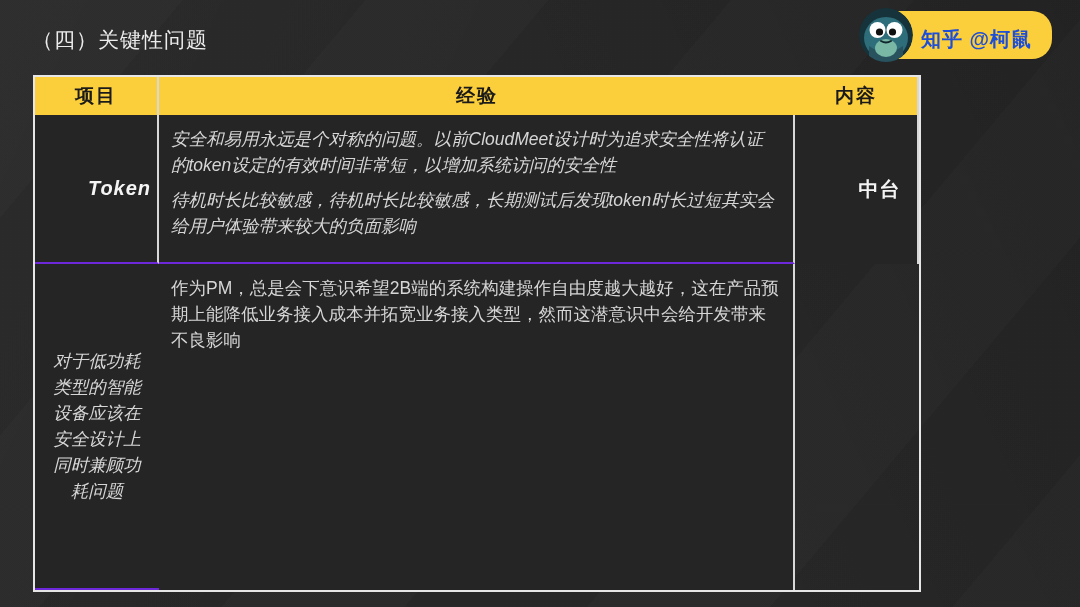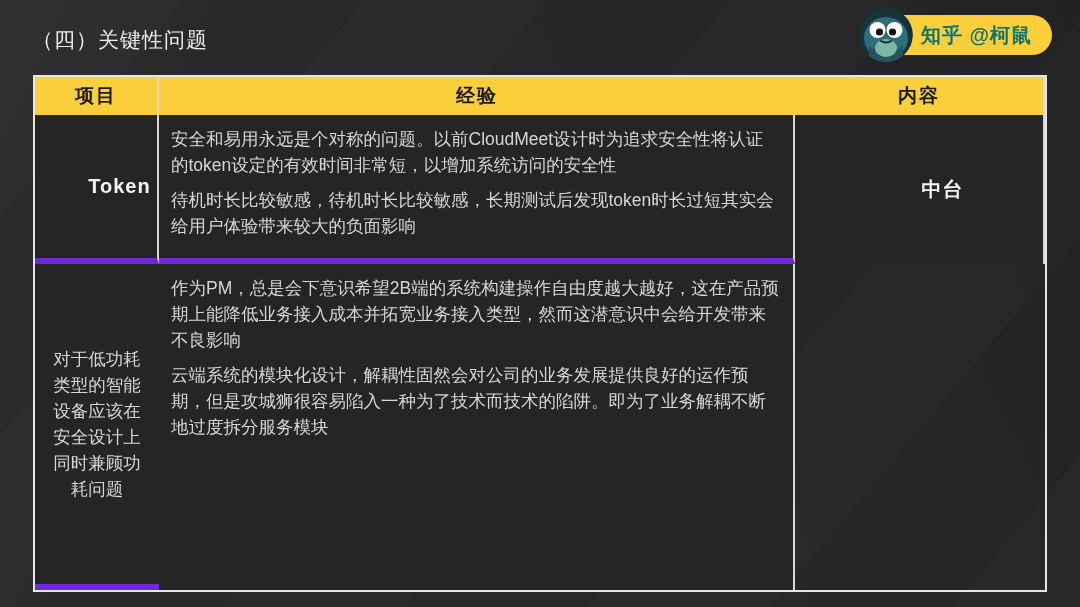"知乎 @柯鼠" .badge-pill { color: #0f766e -> #1d4ed8; padding: 0 20px 0 54px -> 8px 20px 0 54px }
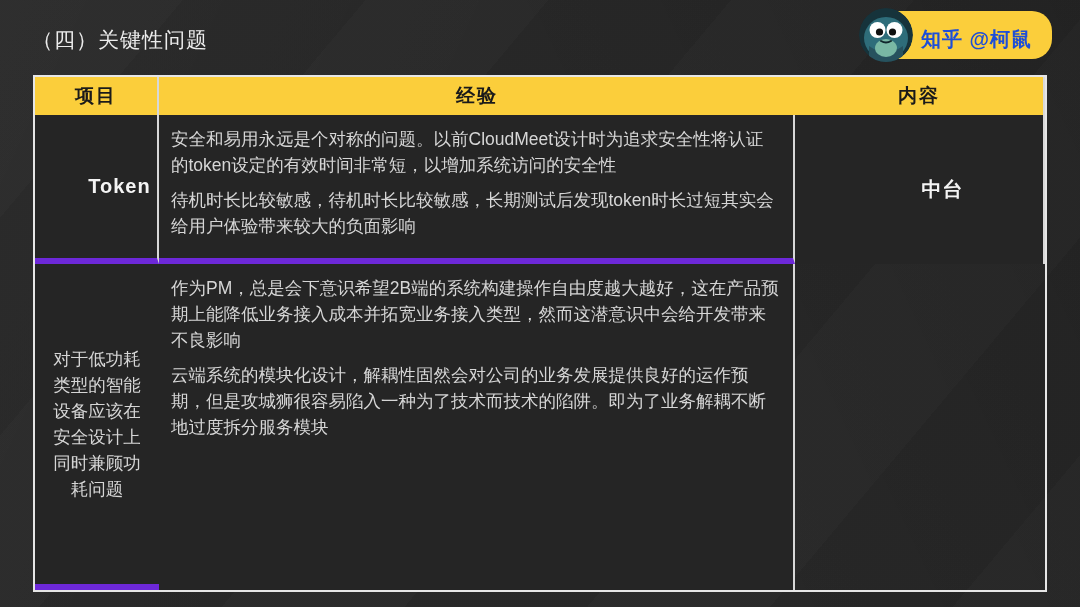"项目" .issues-table { width: 1014px -> 888px }
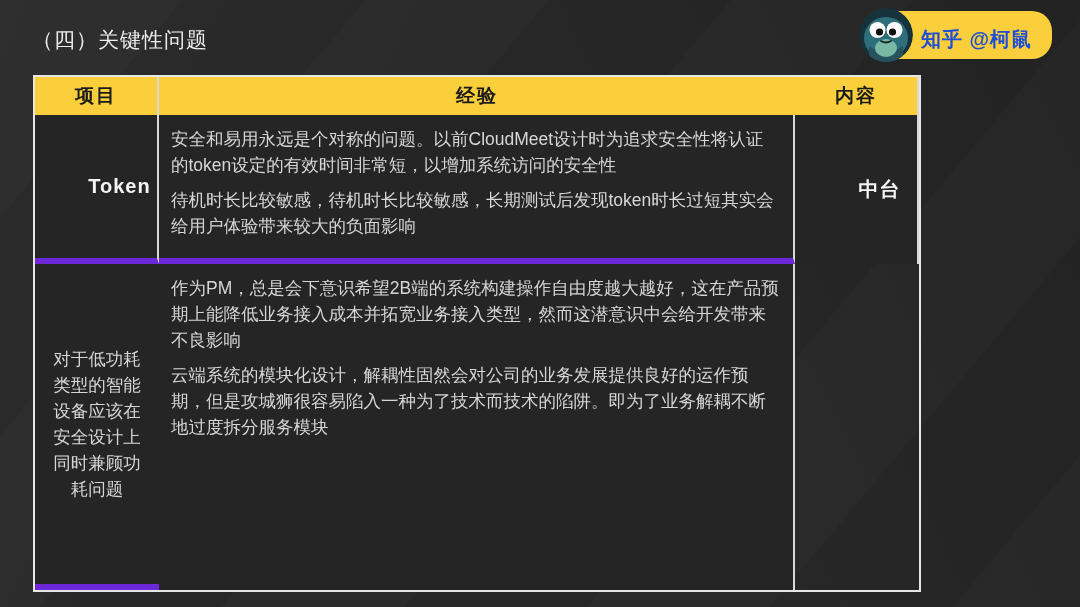"安全和易用永远是个对称的问题。以前CloudMeet设计时为追求安全性将认证的t" .rowline { border-bottom: 6px solid #6d28d9 -> 2px solid #6d28d9; font-style: none -> italic }
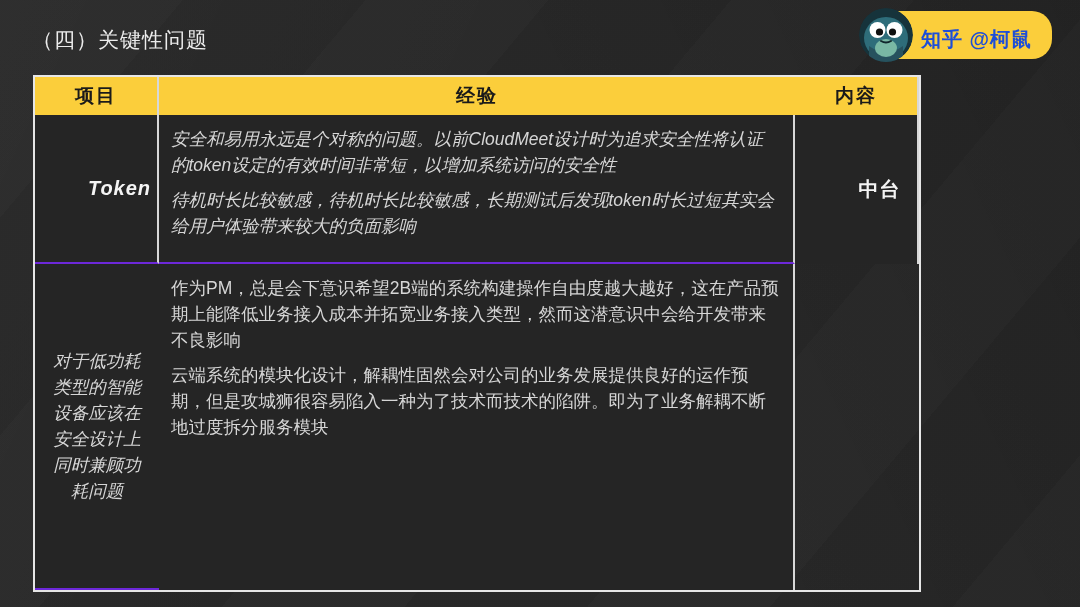"云端系统的模块化设计，解耦性固然会对公司的业务发展提供良好的运作预期，但是攻城狮" p { html: <p>云端系统的模块化设计，解耦性固然会对公司的业务发展提供良好的运作预期，但是攻城狮很容易陷入一种为了技术而技术的陷阱。即为了业务解耦不断地过度拆分服务模块</p> -> none }
